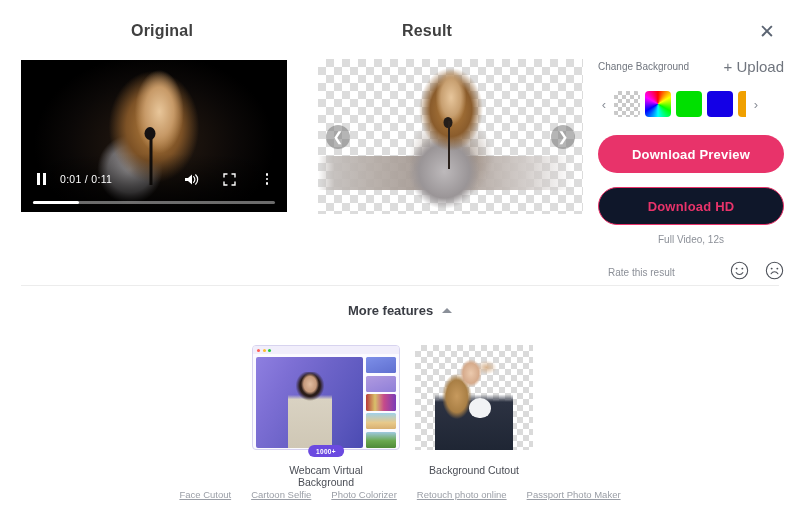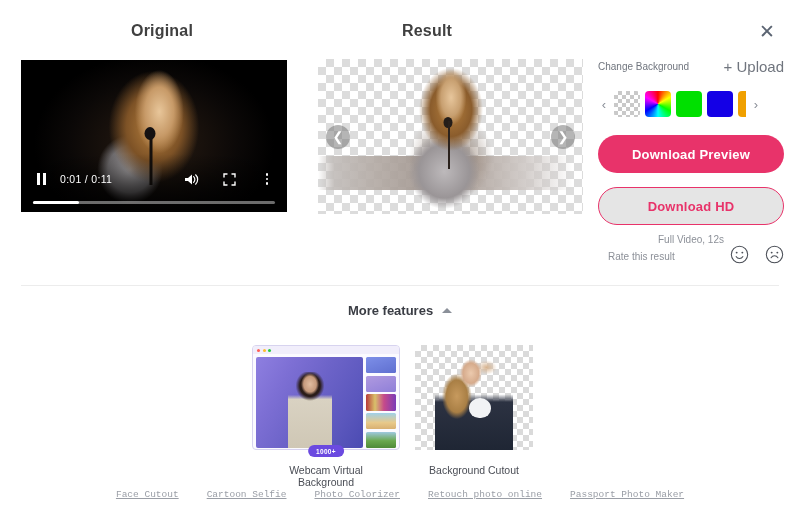"Download HD" .btn-outline { background: #e5e5e5 -> #0f172a }
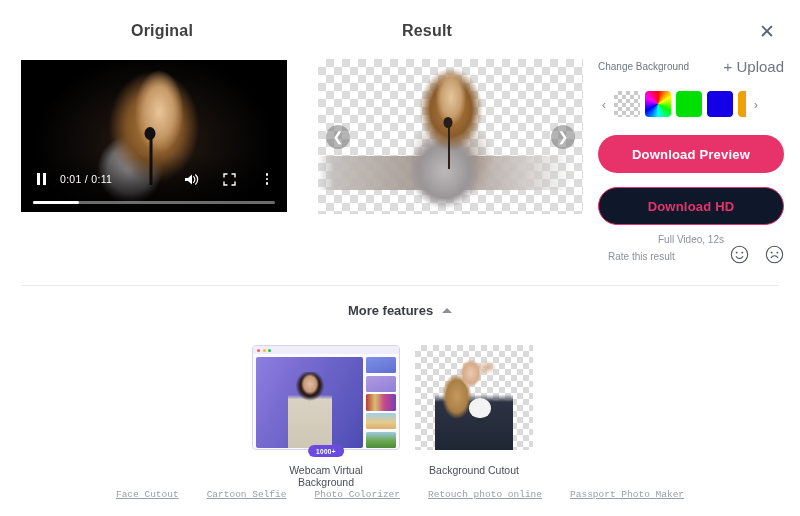"Rate this result" .rate-row { margin-top: none -> 16px }
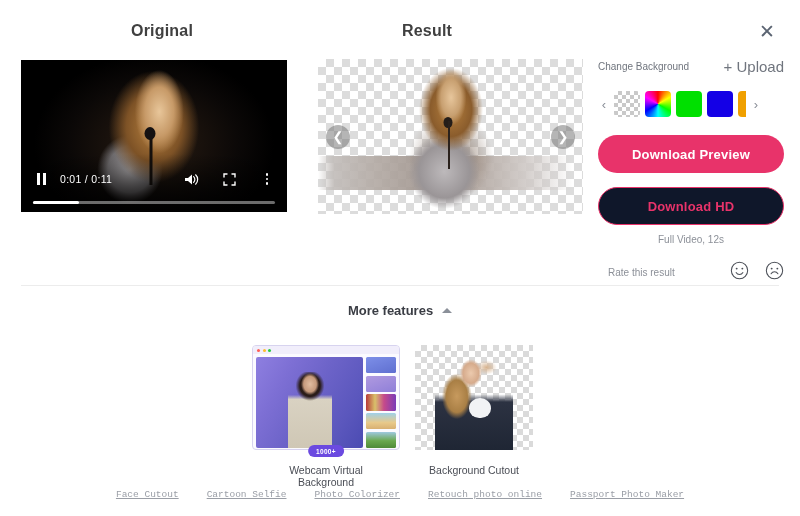"Face Cutout" .links { font-family: Liberation Mono, monospace -> none; gap: 28px -> 20px }
